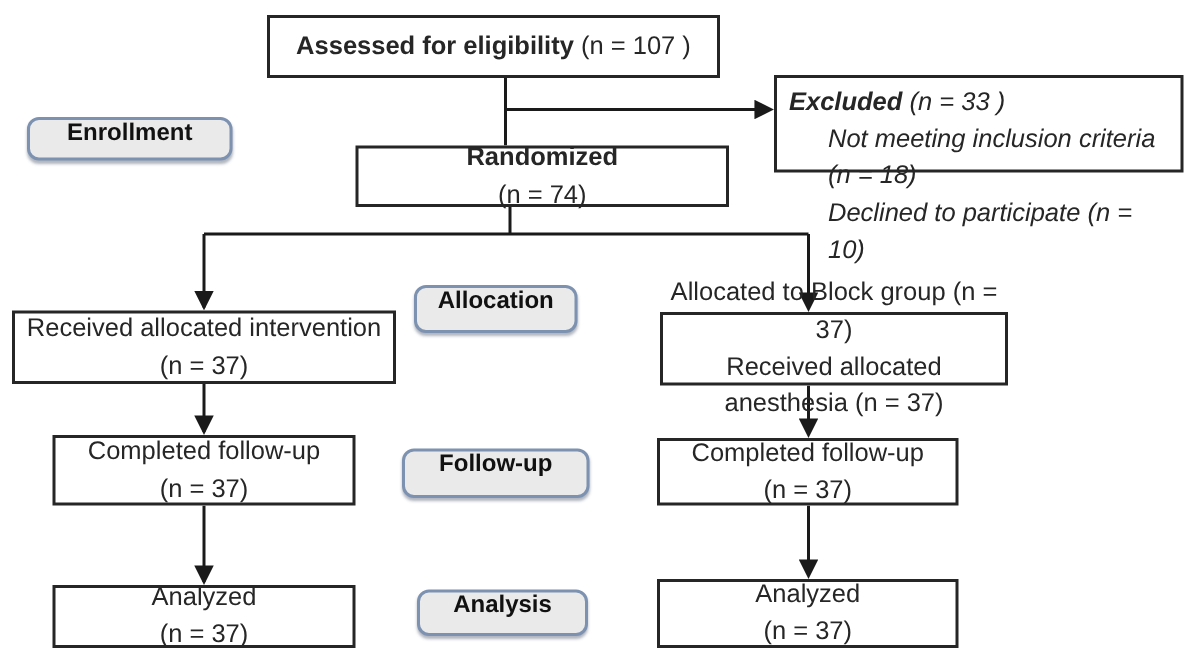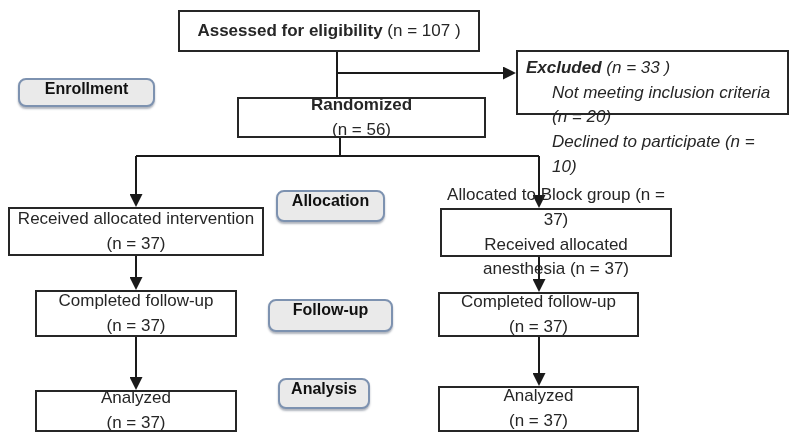"Not meeting inclusion criteria (n" div.indent { text: 20 -> 18 }
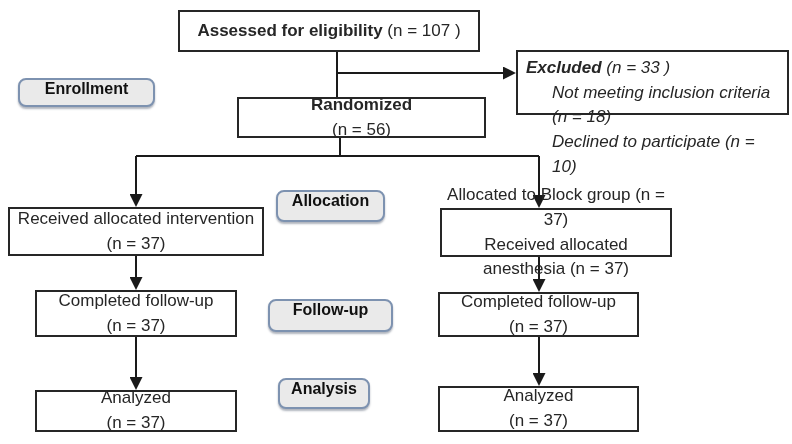"(n = 56)" div { text: 56 -> 74 }
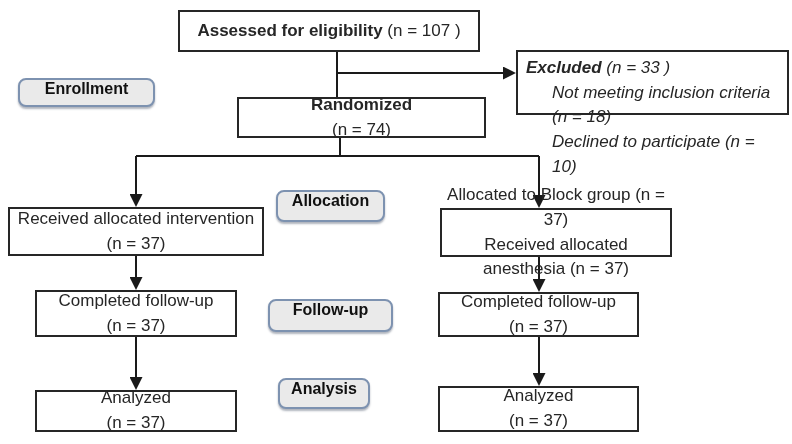"Analysis" div.stage-label { top: 378px -> 393px; width: 92px -> 114px }
